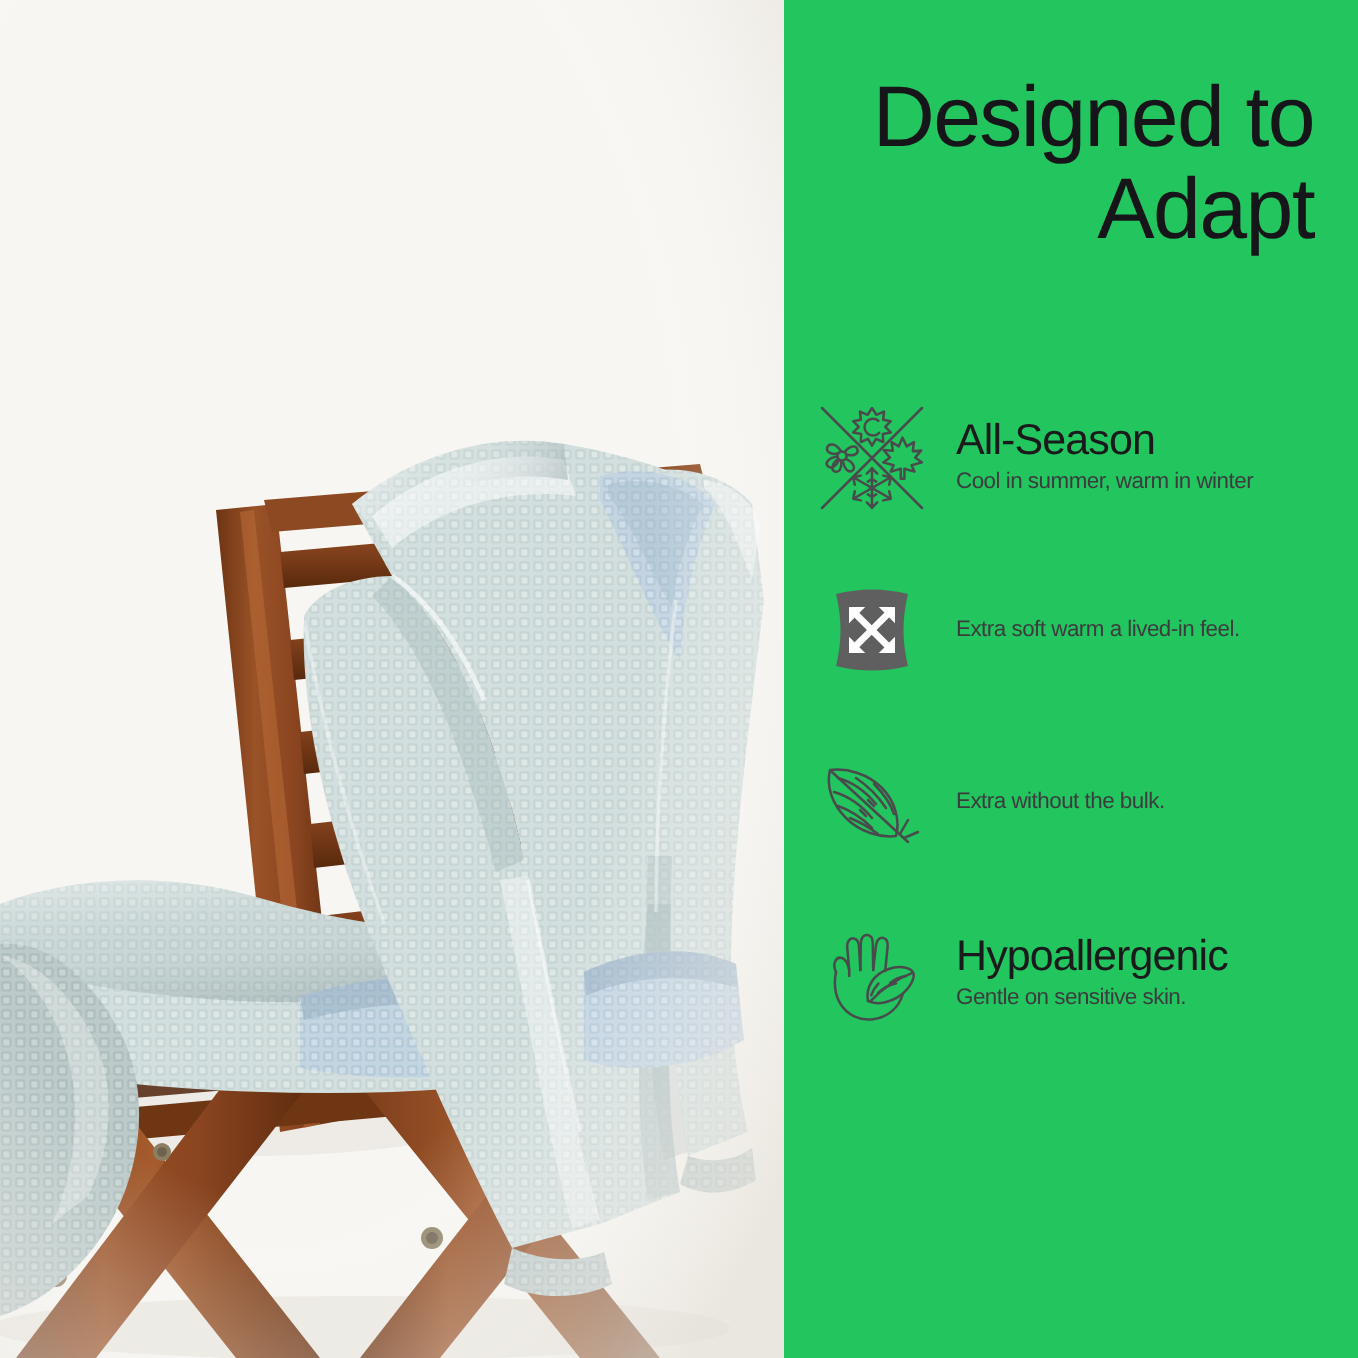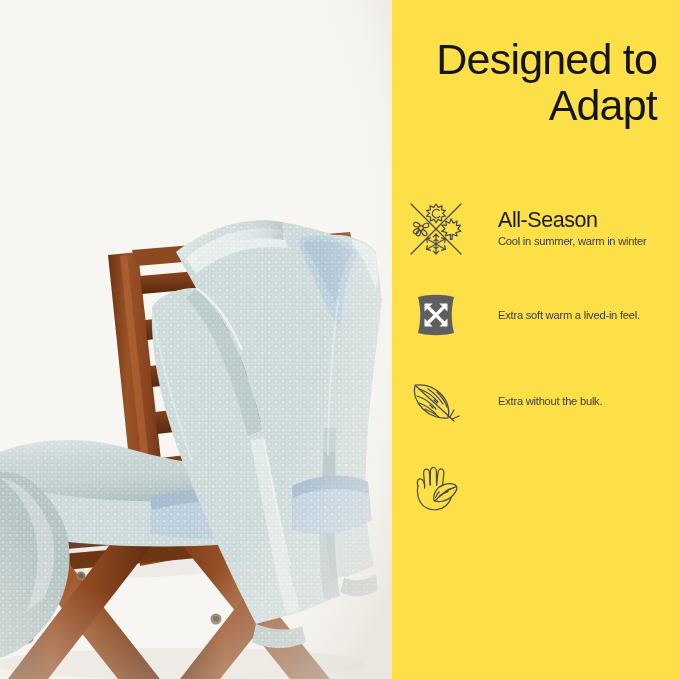"Designed to" #page { background: #fde047 -> #22c55e }
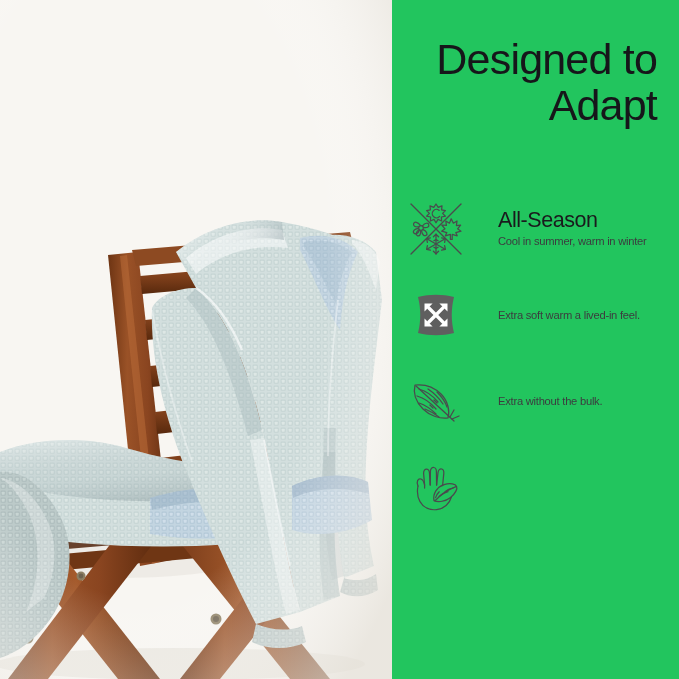"All-Season" .feature { gap: 20px -> none }
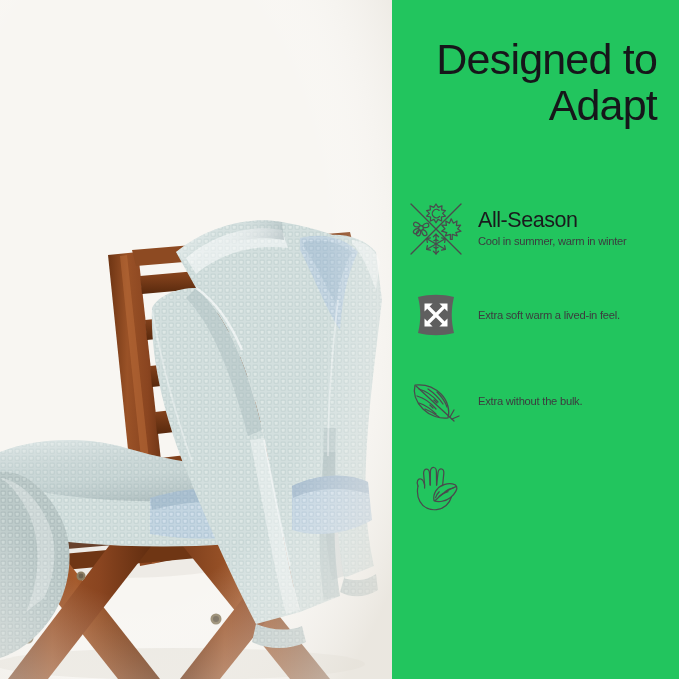"Hypoallergenic" div.f-text { html: none -> <div> <div>Hypoallergenic</div> <div>Gentle on sensitive skin.</div> </div> }
